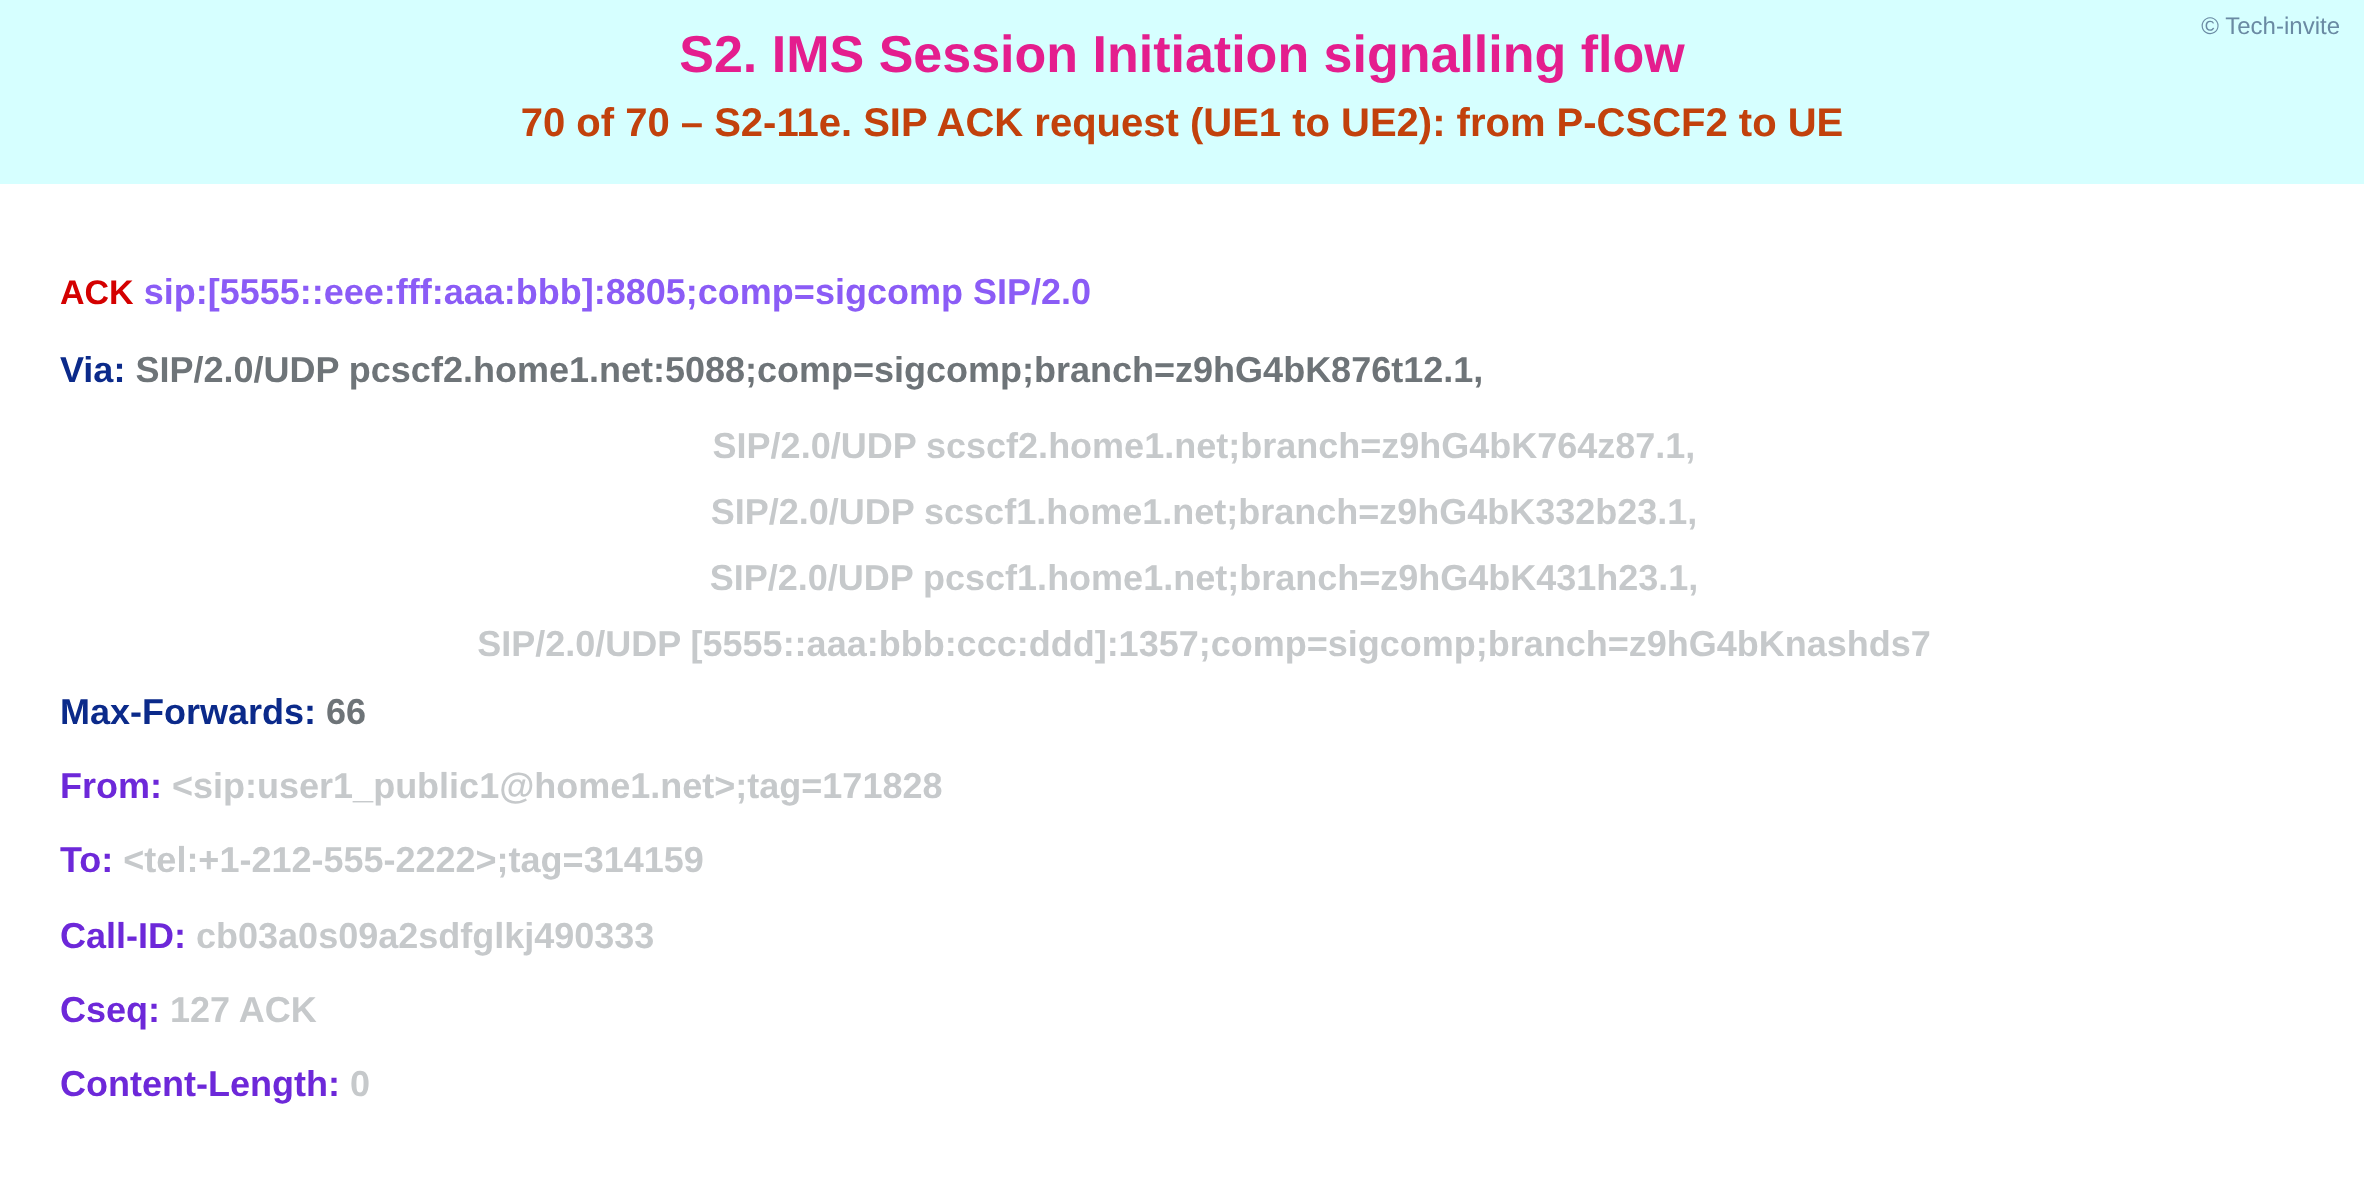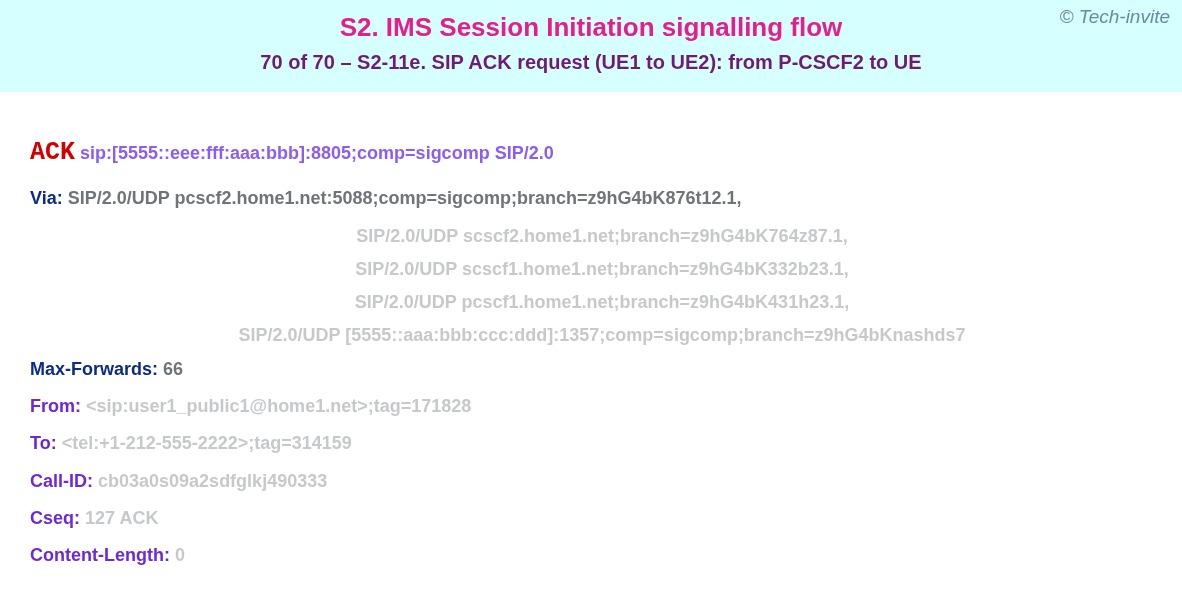"© Tech-invite" .copyright { font-size: 19px -> 12px; font-style: italic -> none }
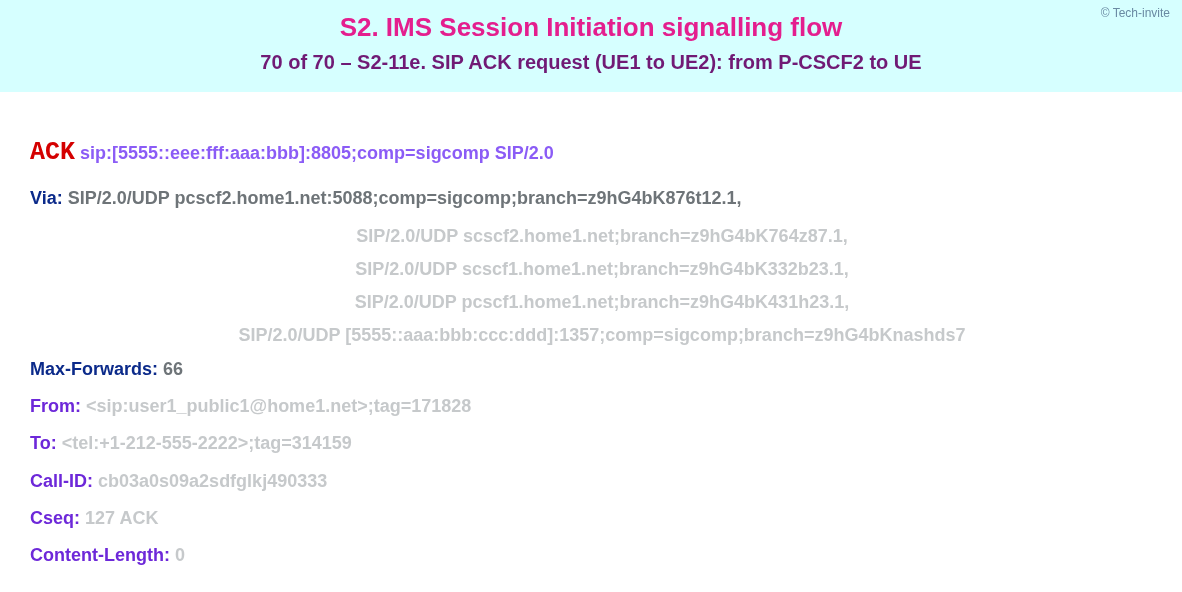"70 of 70 – S2-11e." .subtitle { color: #701a75 -> #c2410c }
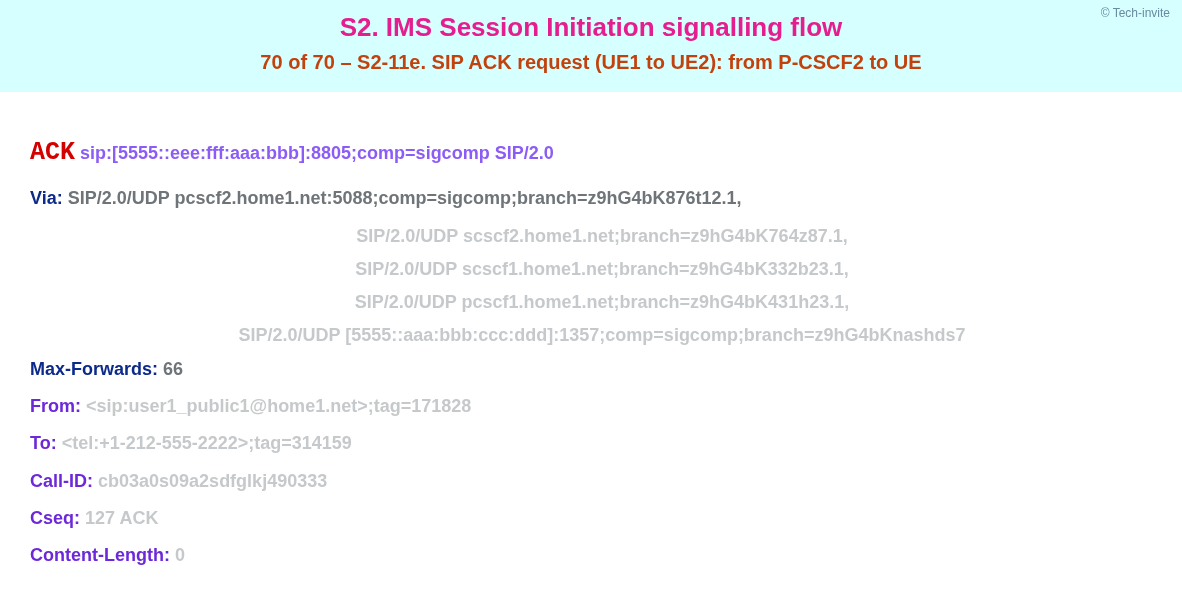"ACK" .method { font-family: Liberation Mono, monospace -> none; font-size: 25px -> 17px }
